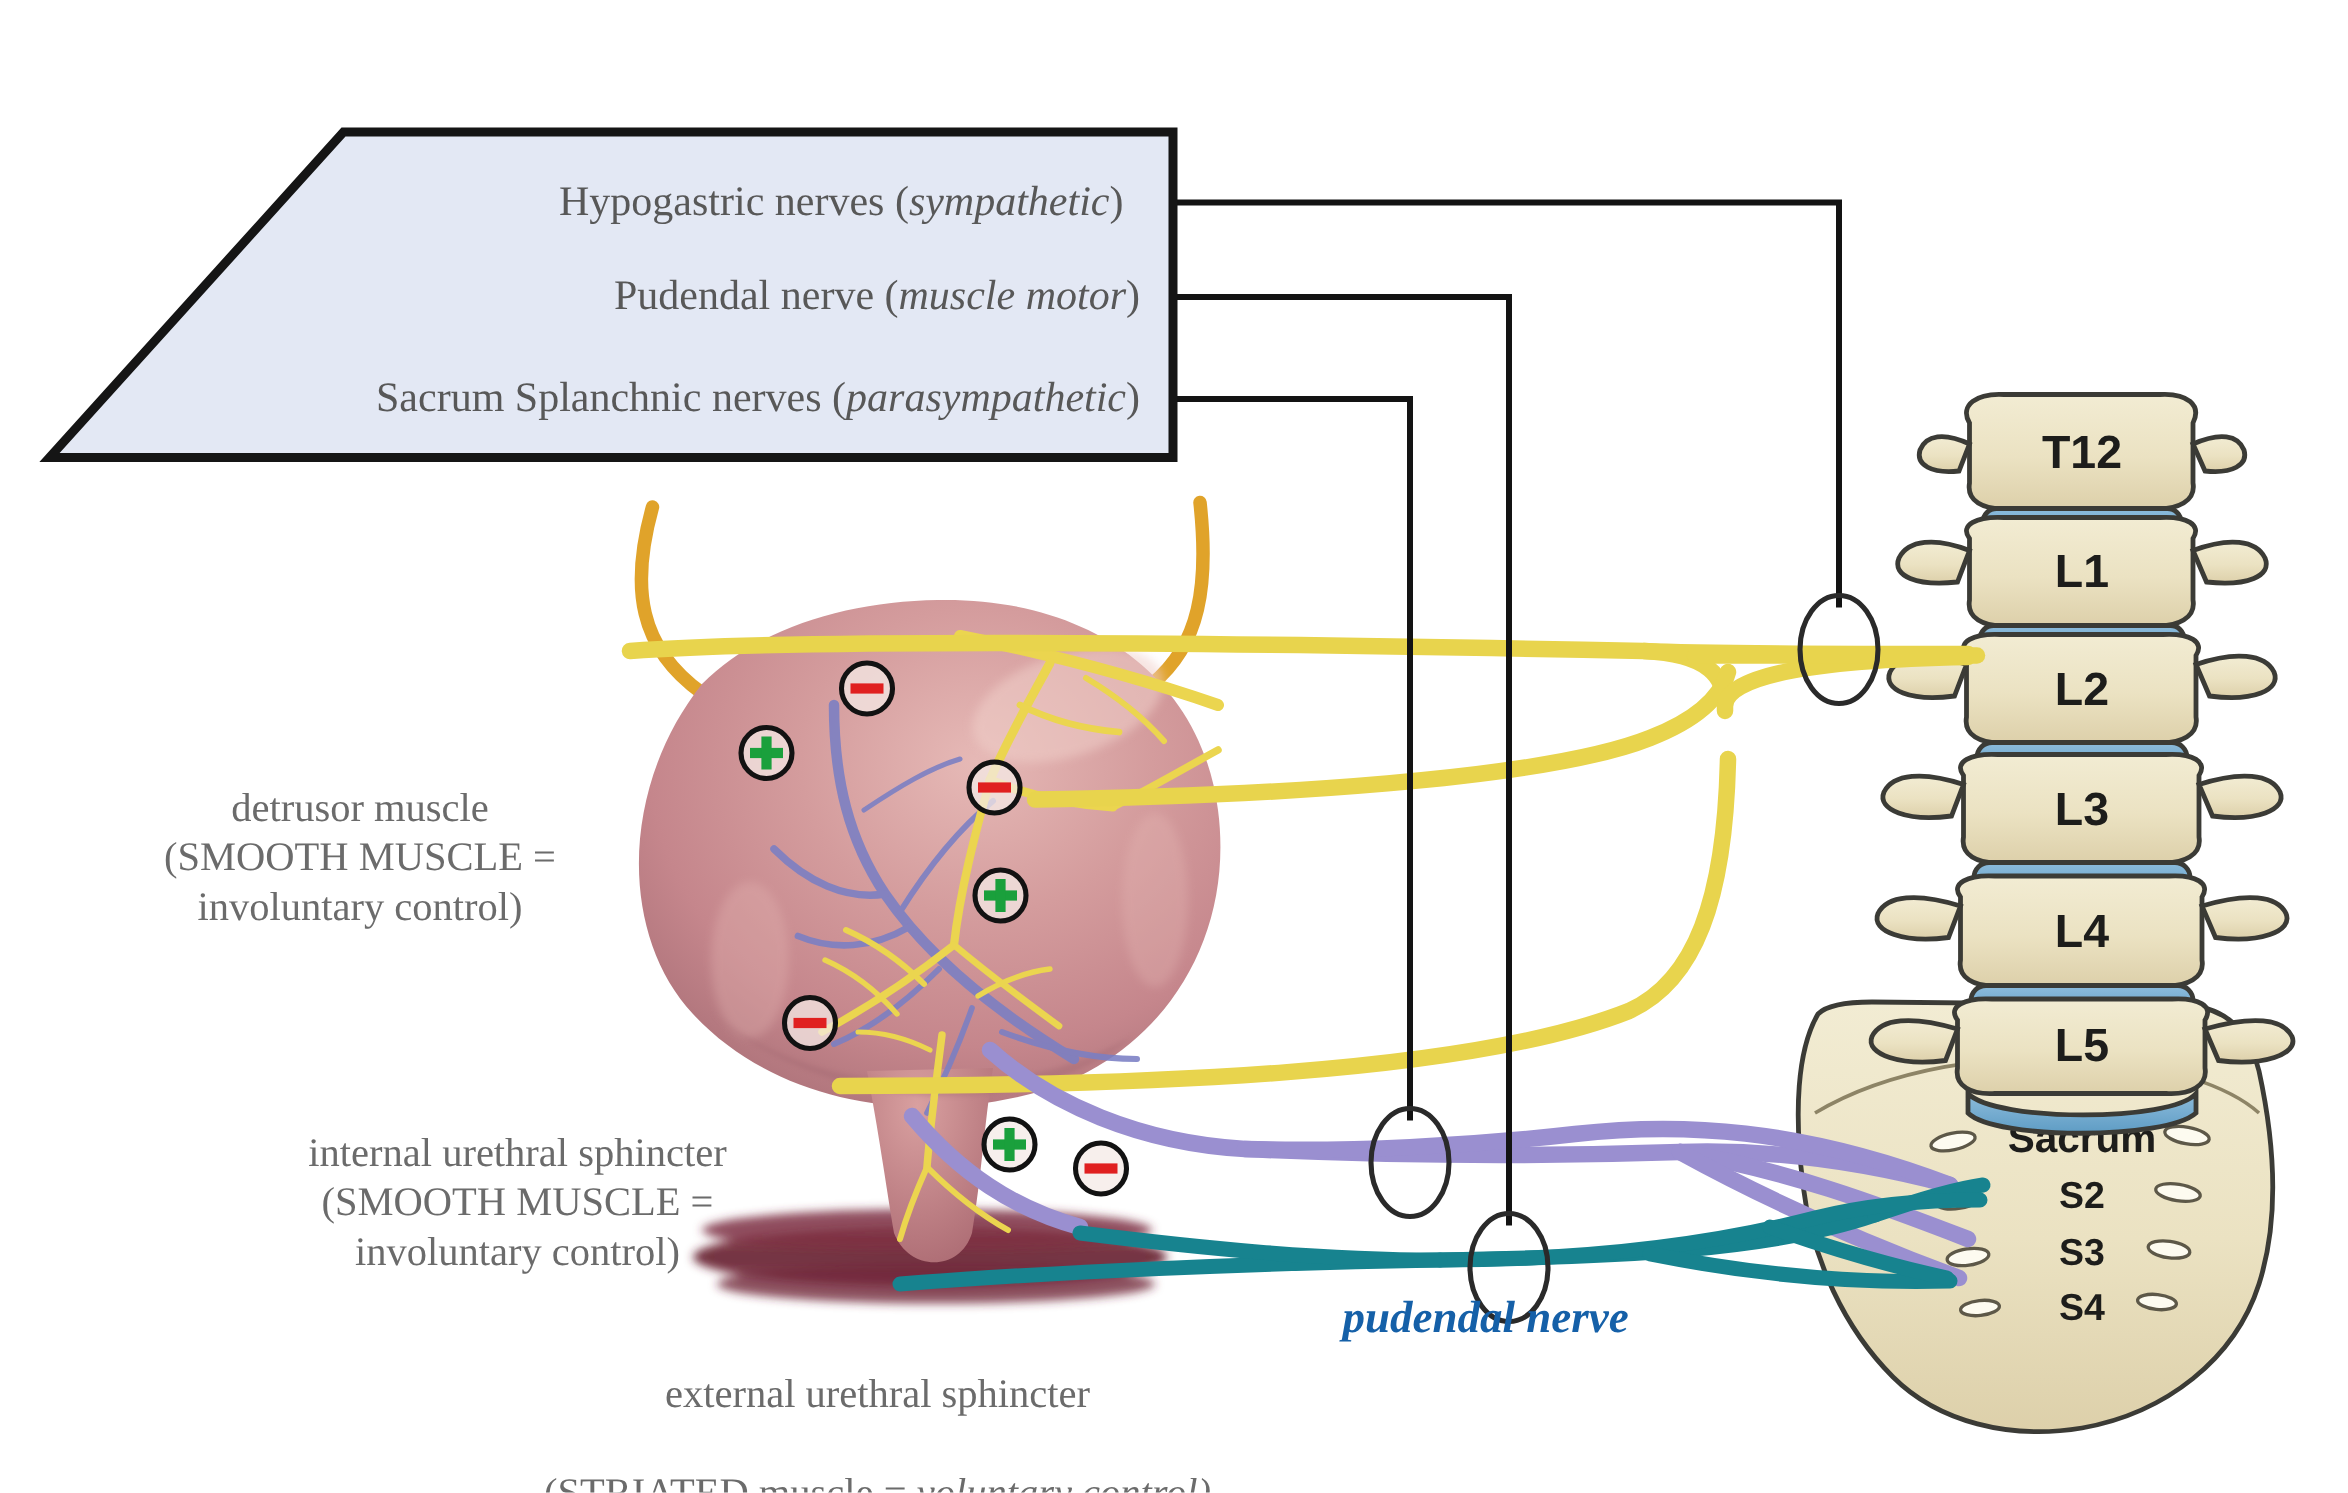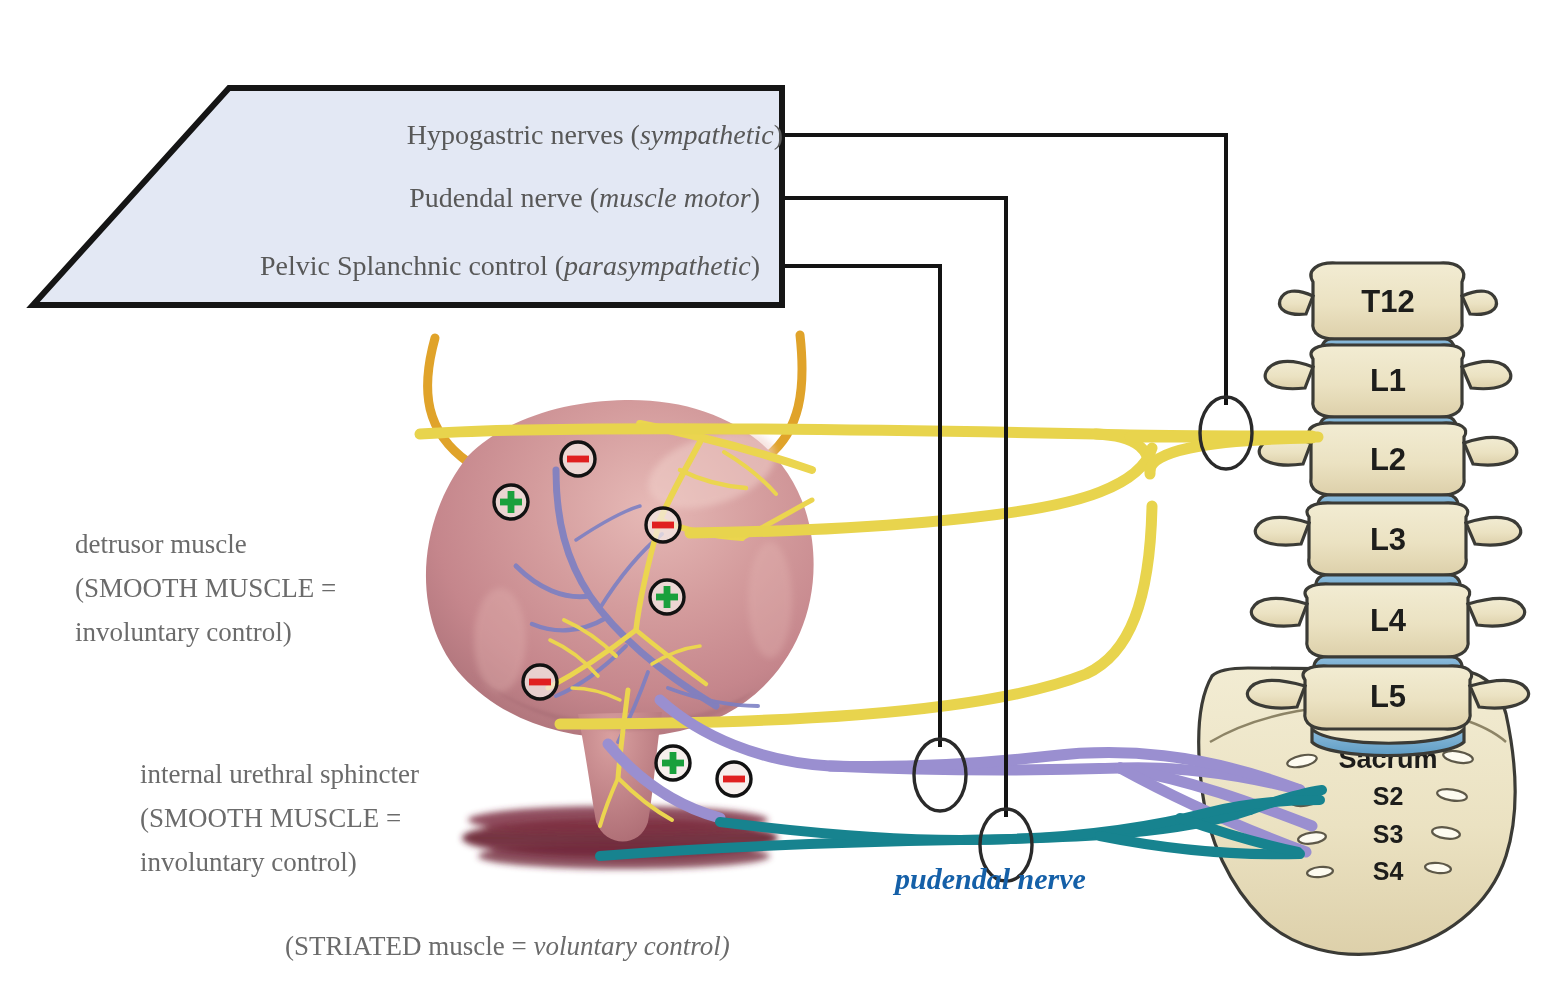"Hypogastric nerves (sympathetic)" div.legend-text { right: 782px -> 816px }
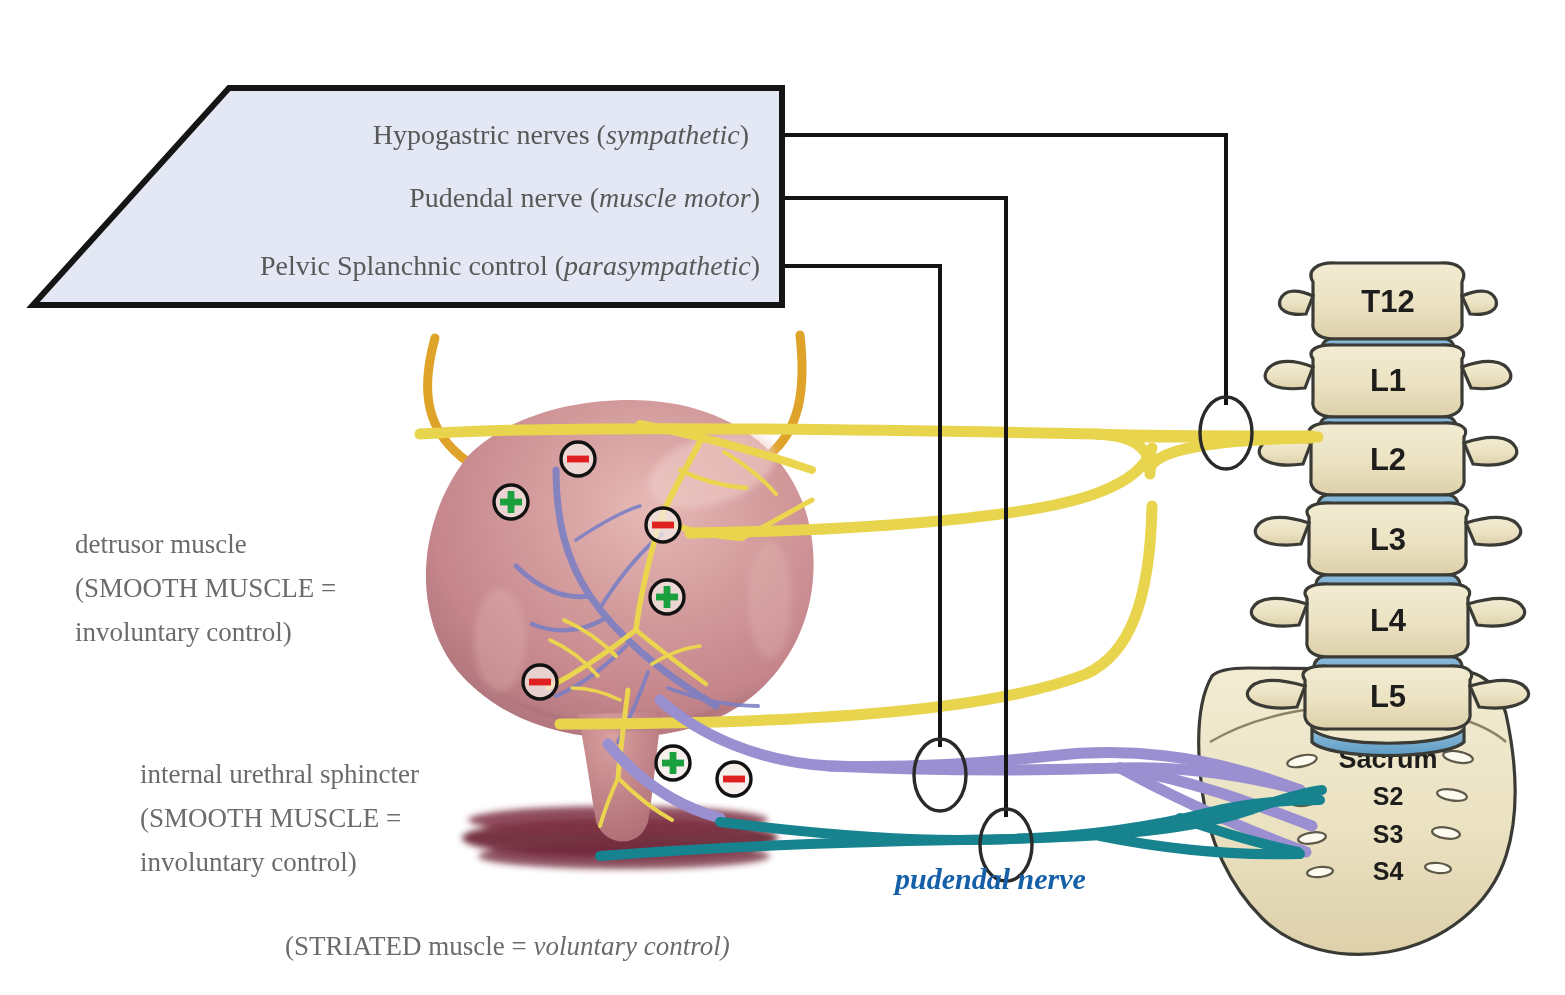"Pelvic Splanchnic control" span { text: Pelvic Splanchnic control -> Sacrum Splanchnic nerves }
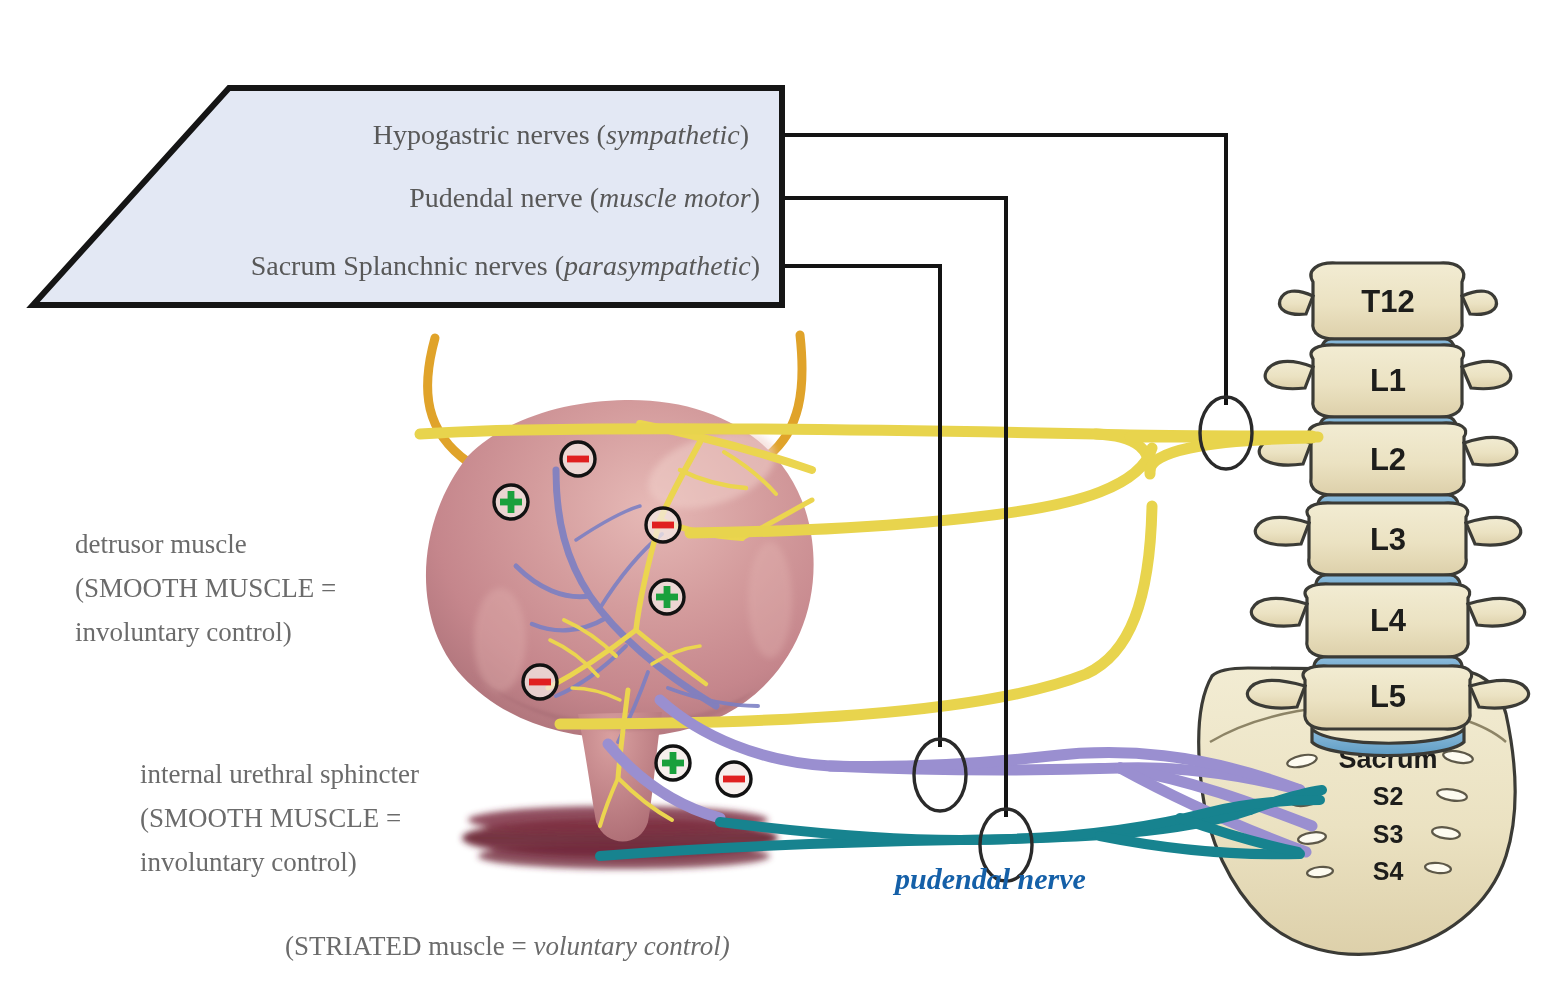"detrusor muscle" .lbl { line-height: 44px -> 33px; text-align: left -> center }
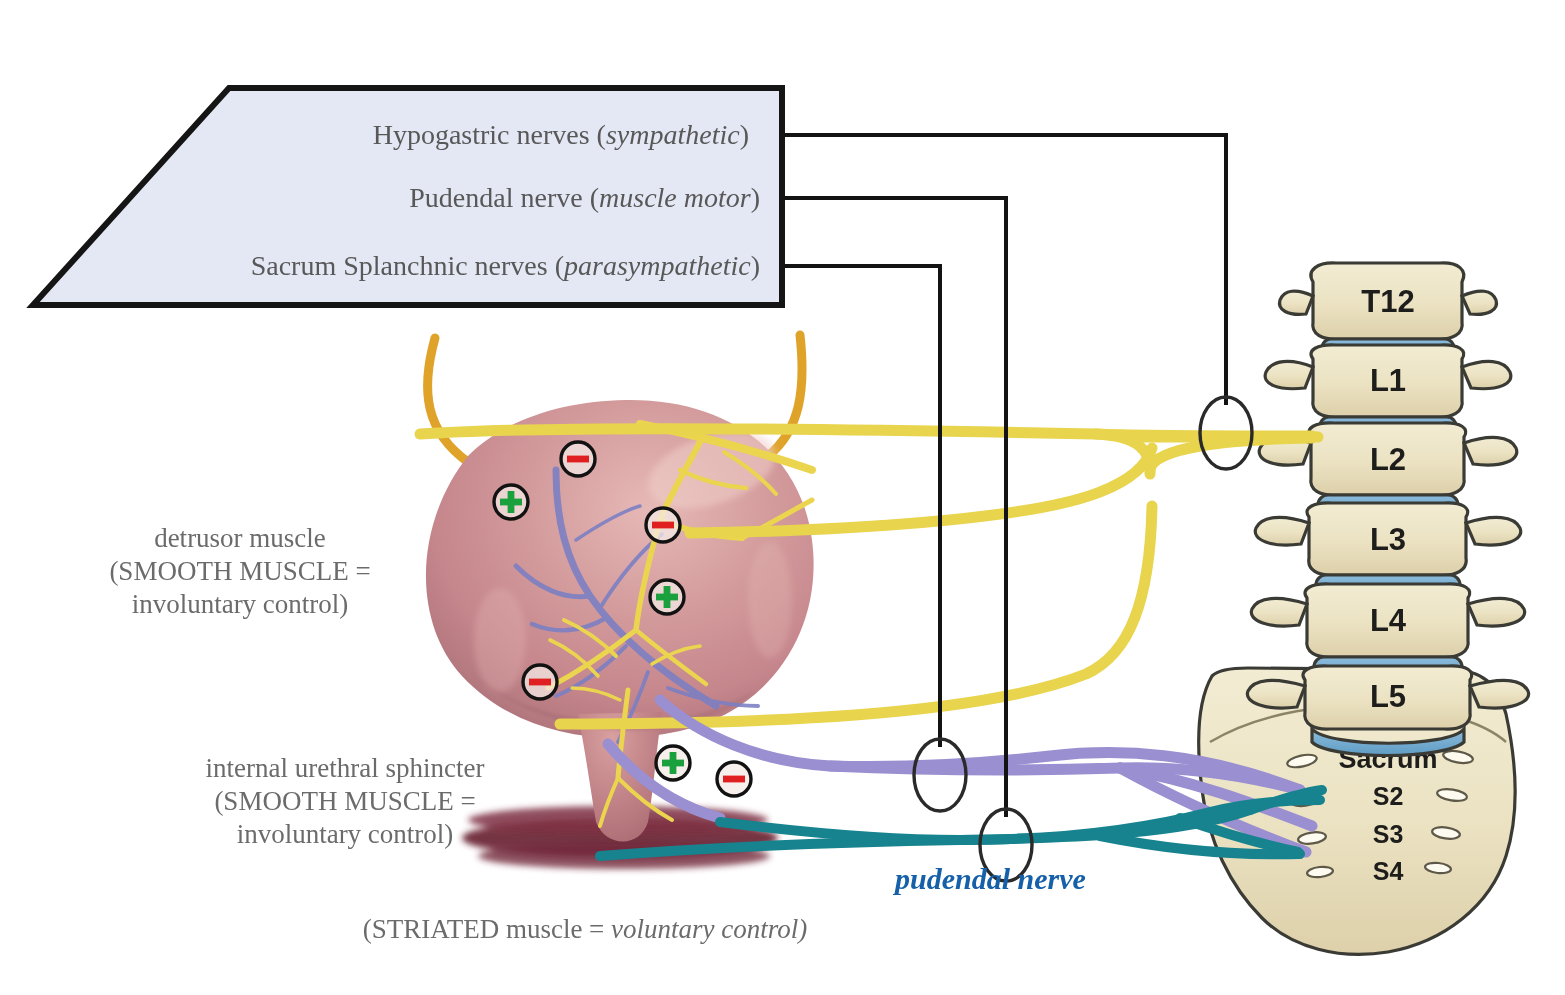"external urethral sphincter" div { html: none -> <div>external urethral sphincter</div> }
